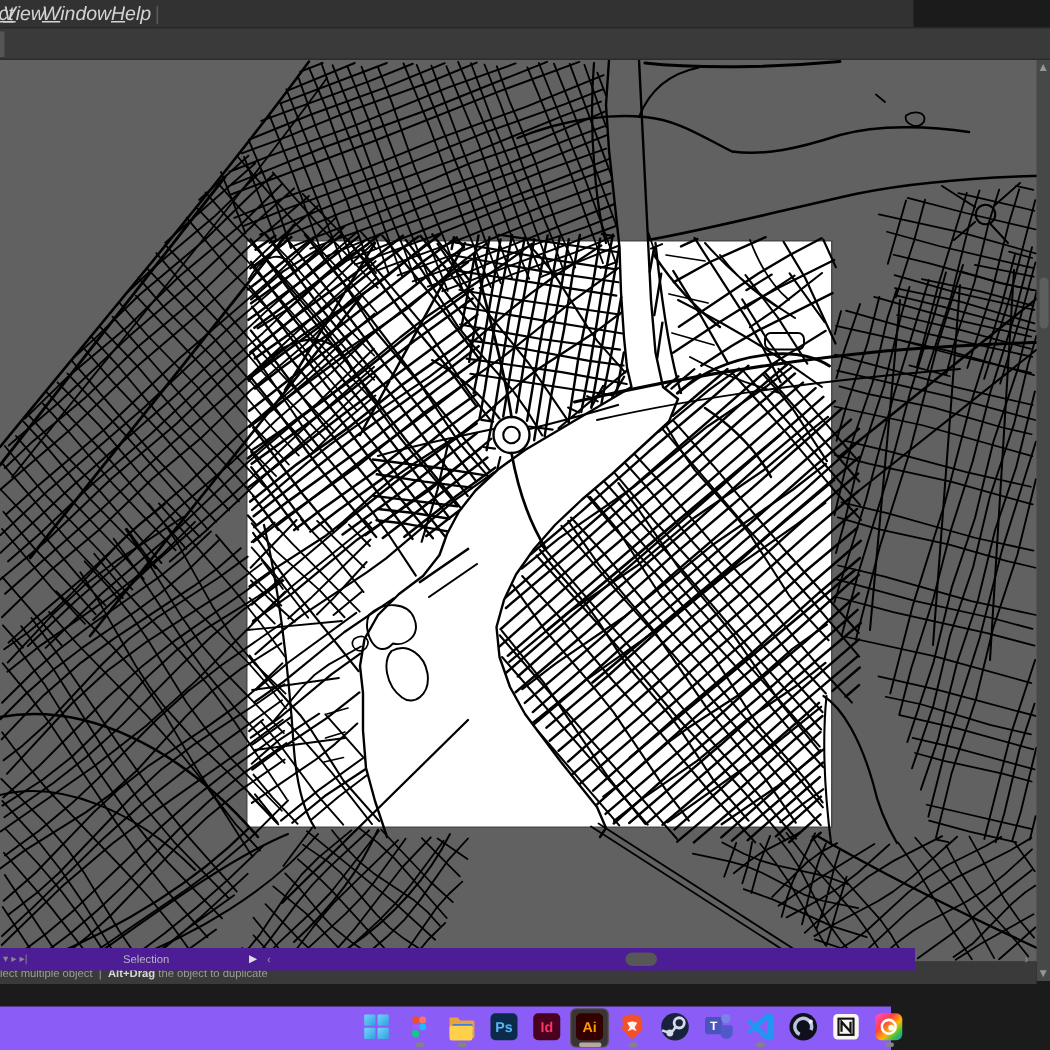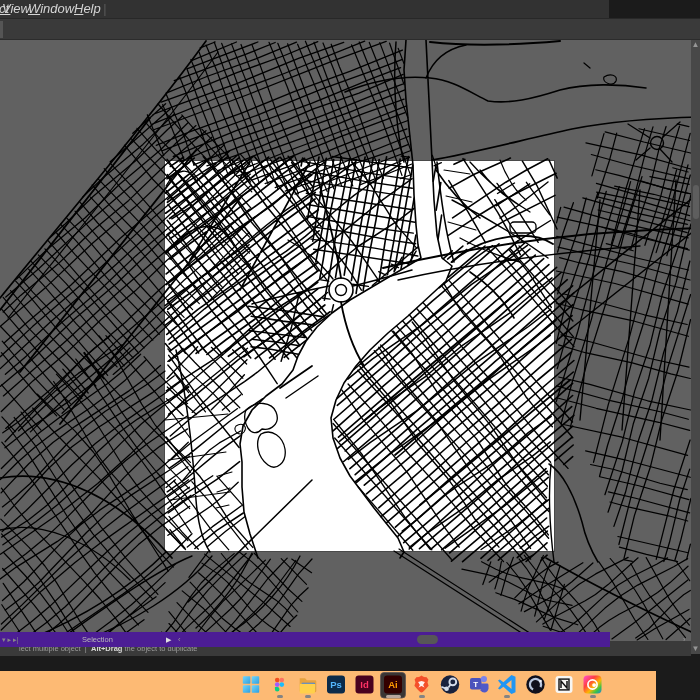"lect multiple object | Alt+Drag" #hintbar { padding-left: 19px -> 0 }
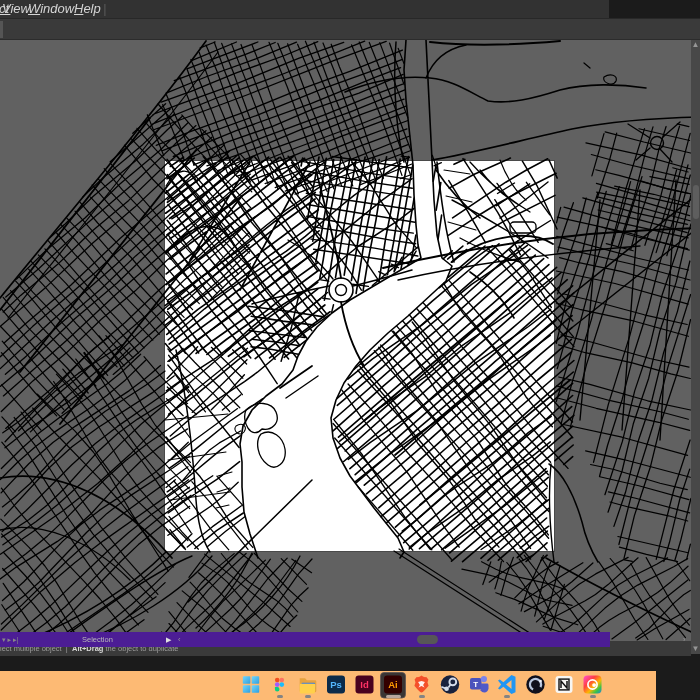"Ps" #taskbar { background: #fdba74 -> #8b5cf6; width: 656px -> 594px }
